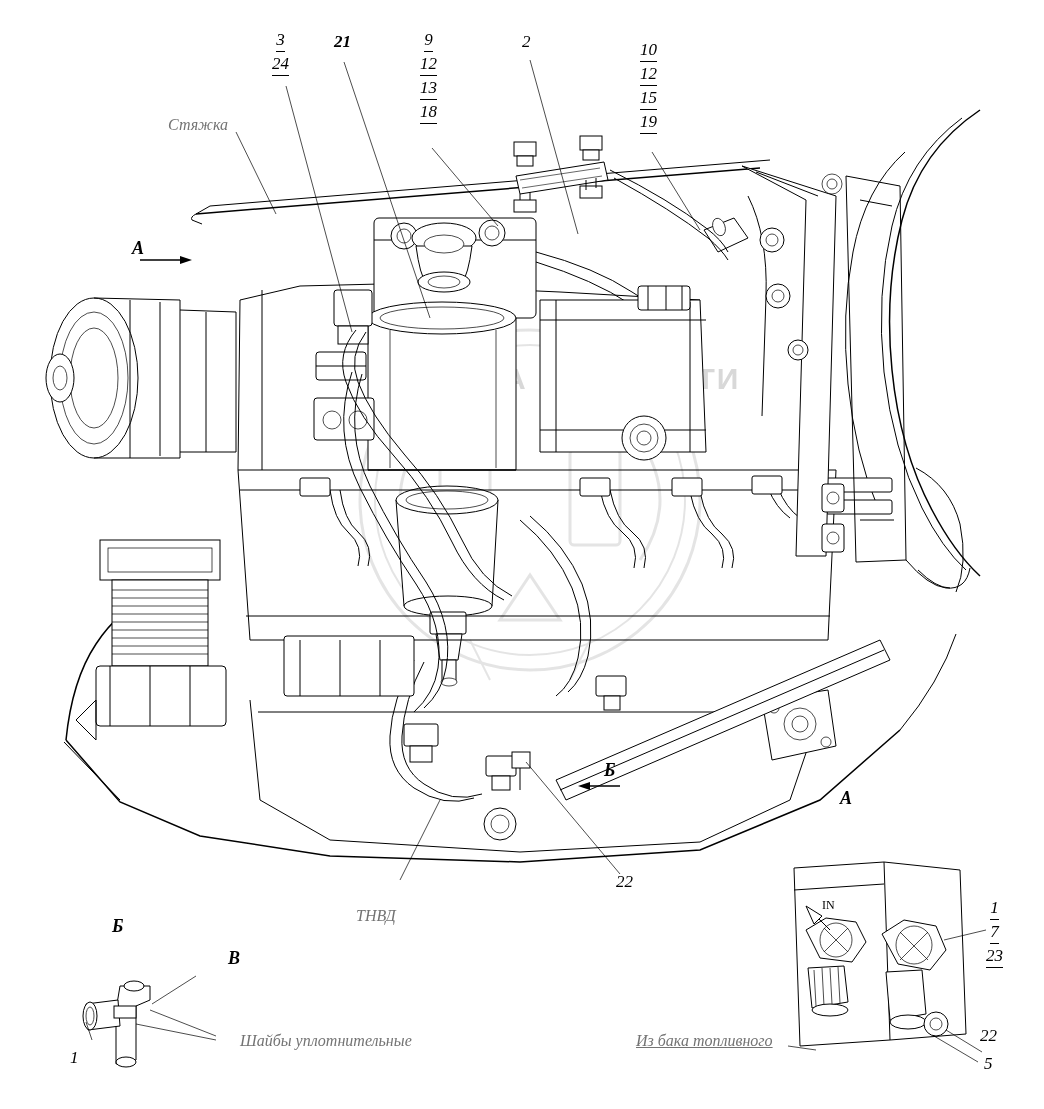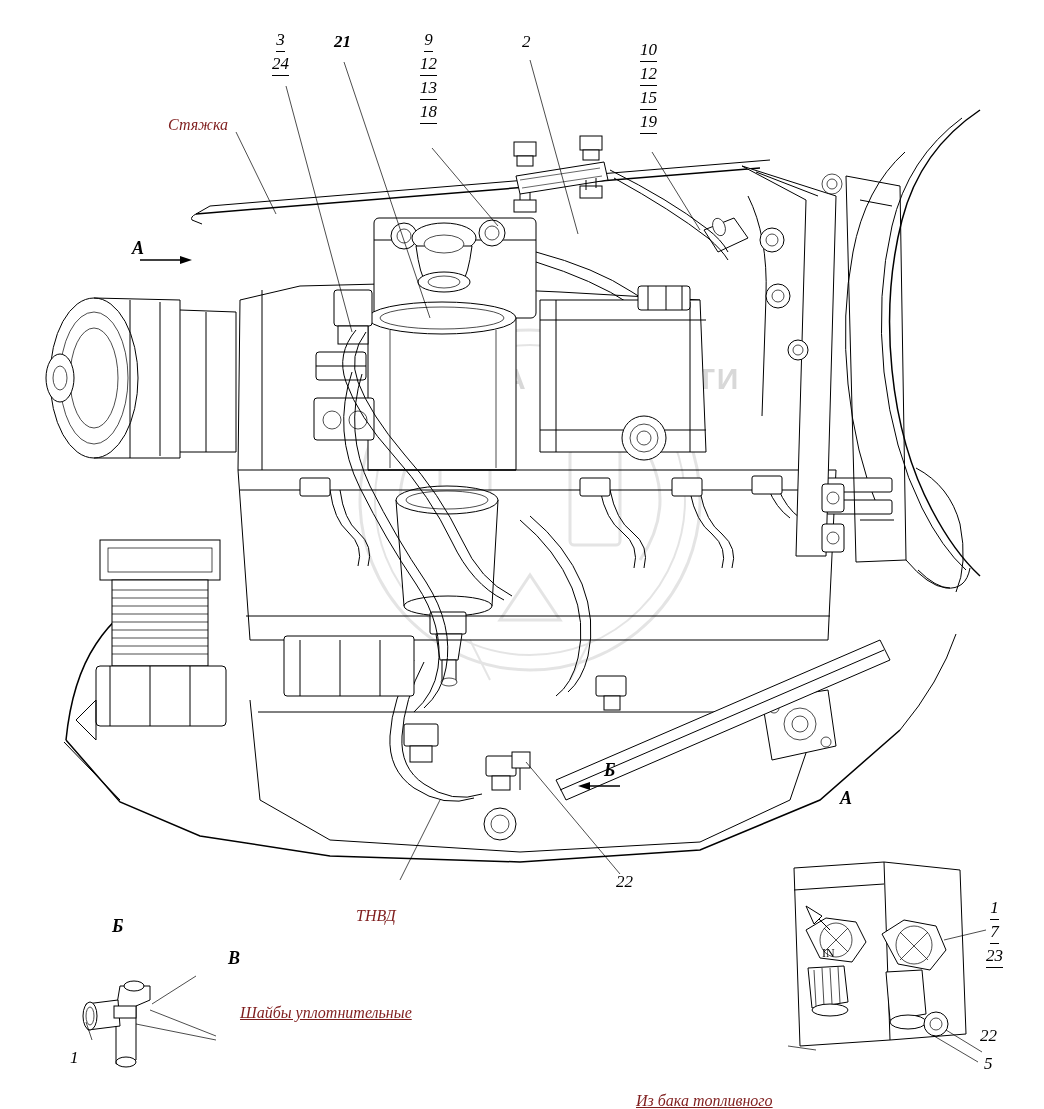"Стяжка" .lbl { color: #7f1d1d -> #737373 }
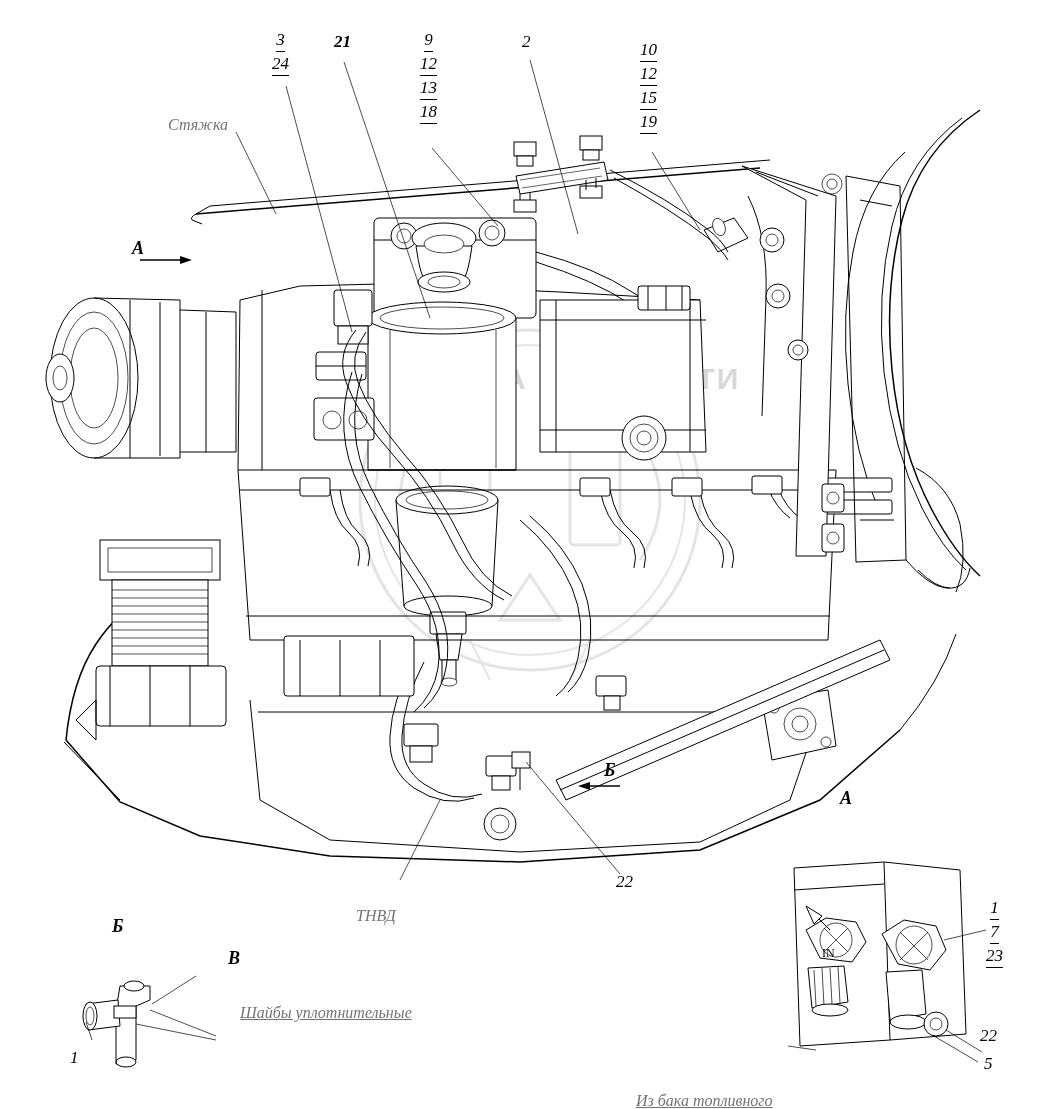"IN" div.in-text { margin-top: 48px -> none }
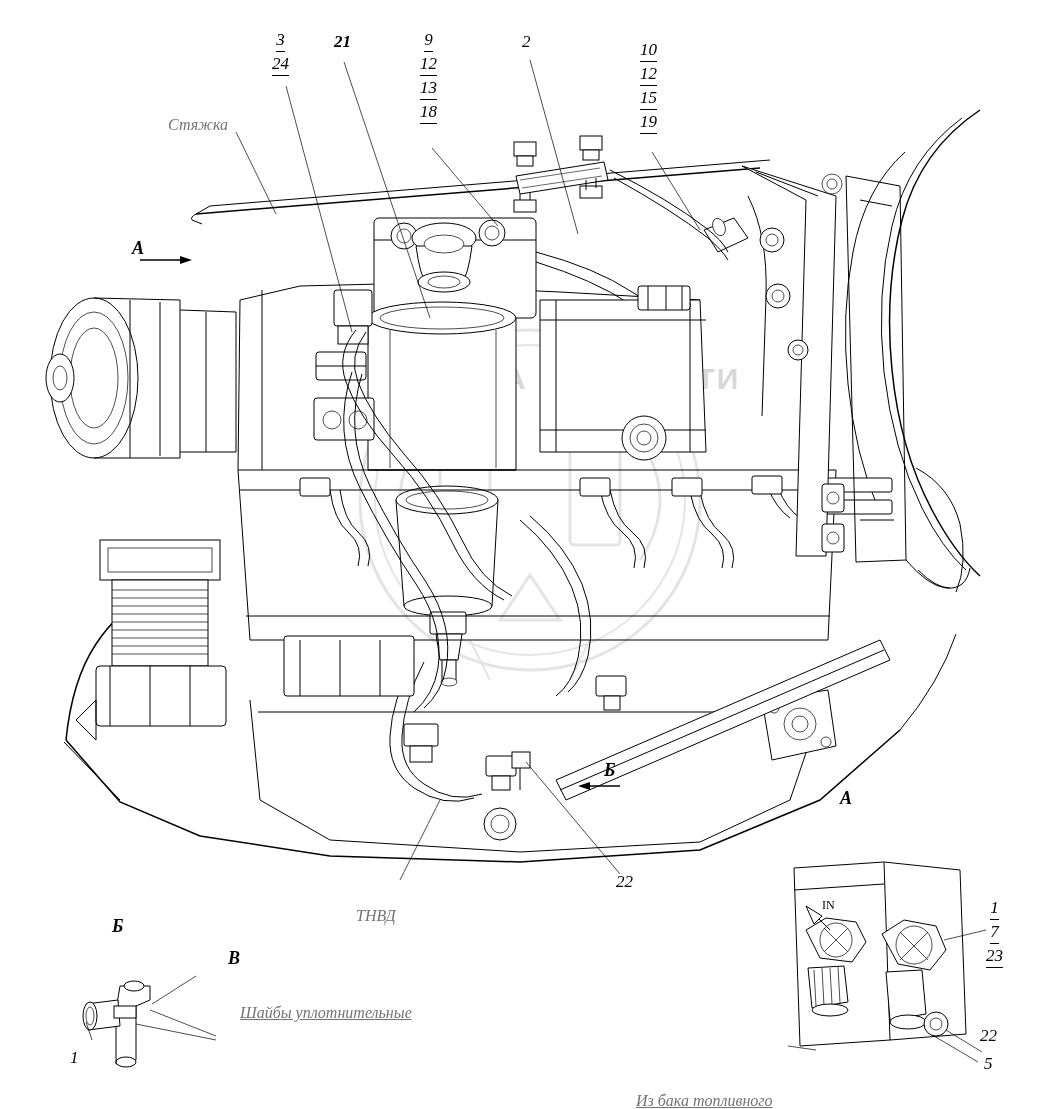"Шайбы уплотнительные" div.lbl { text-decoration: underline -> none; top: 1004px -> 1032px }
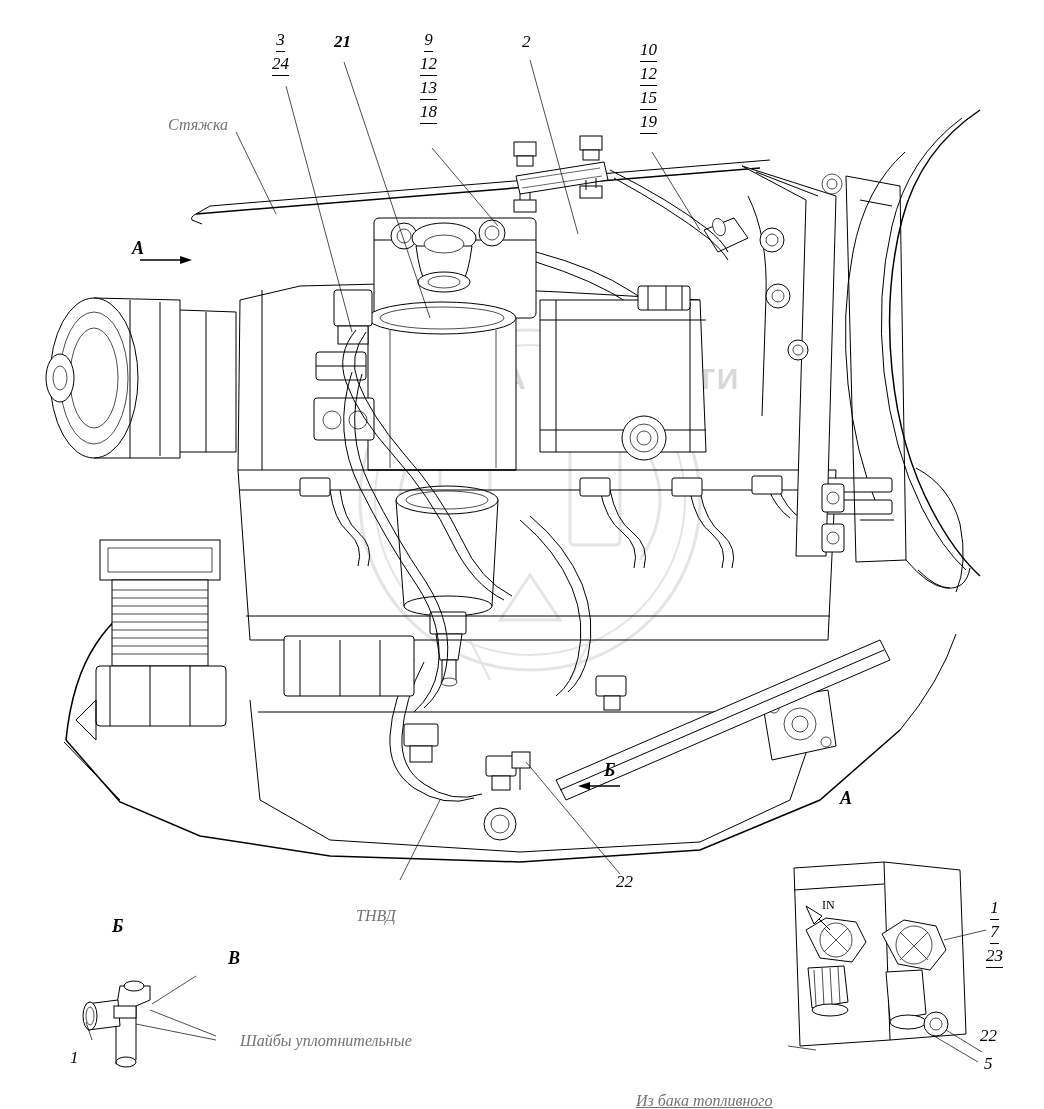"Из бака топливного" div.lbl { top: 1092px -> 1032px }
